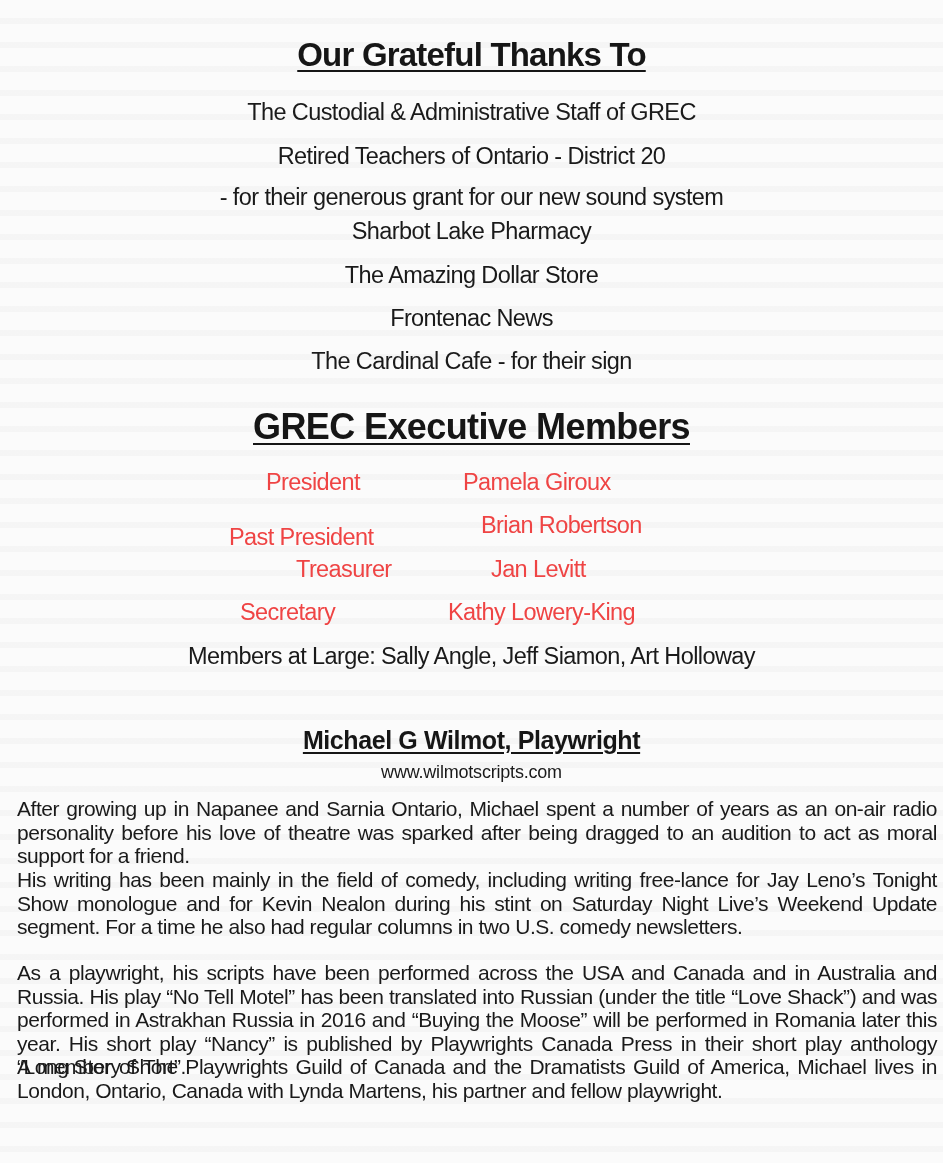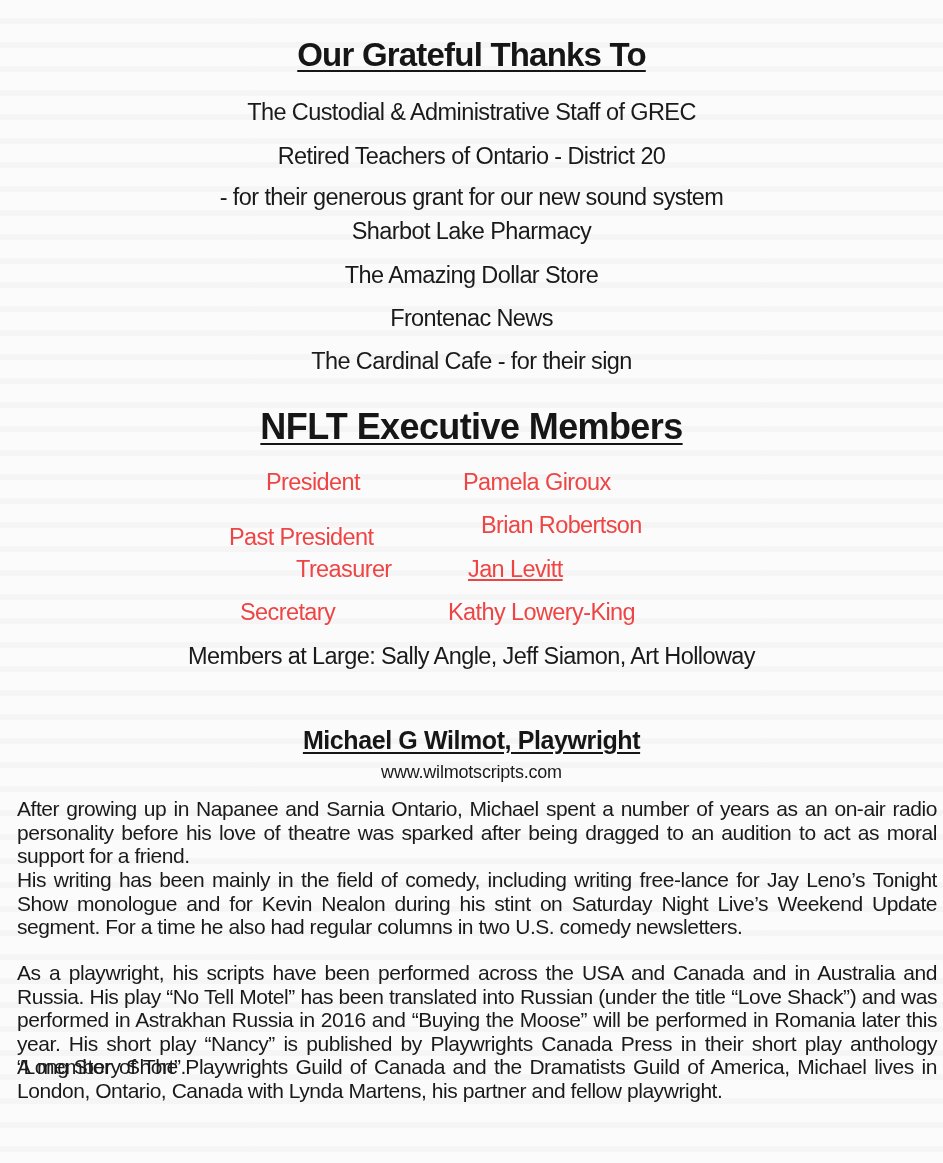"NFLT Executive Members" div.center { text: NFLT -> GREC }
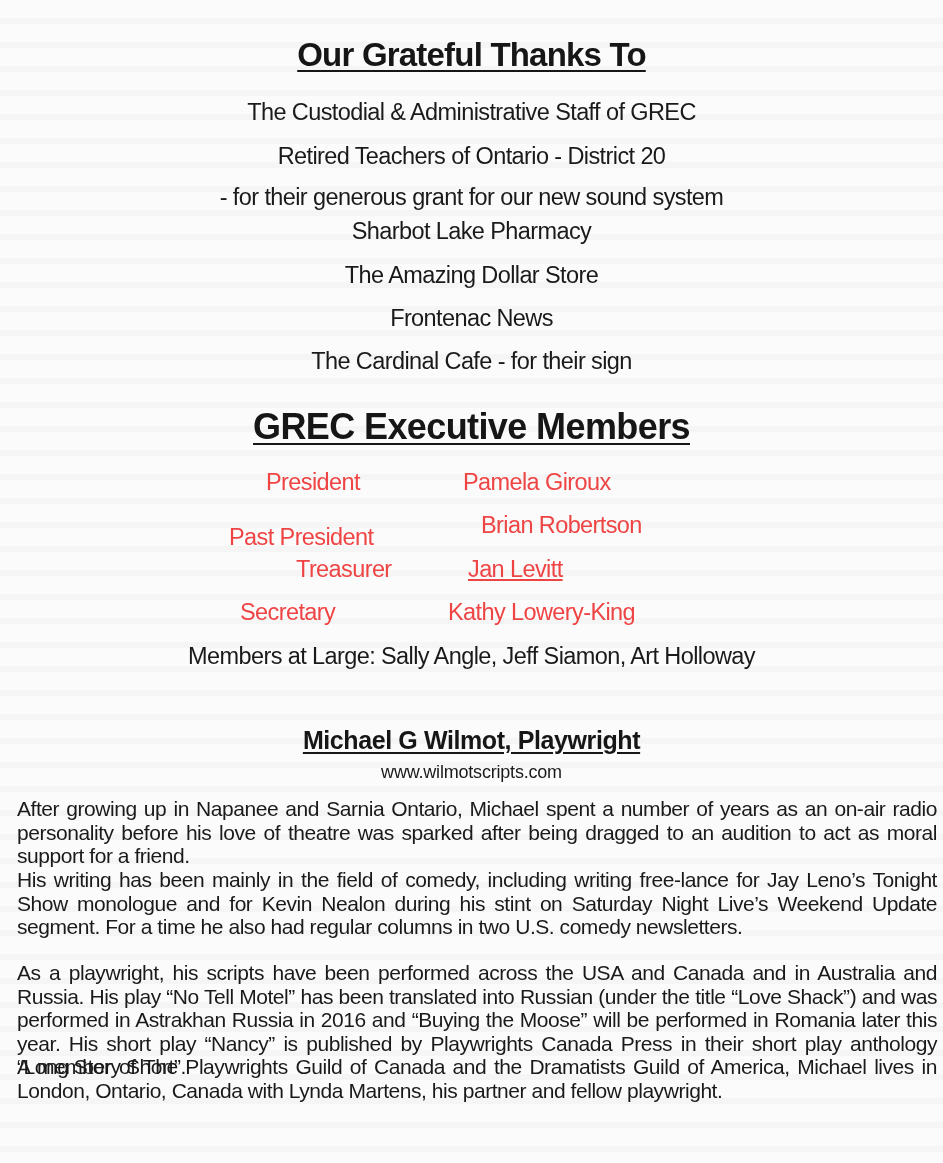"Jan Levitt" div.exec-row { left: 468px -> 491px; text-decoration: underline -> none }
